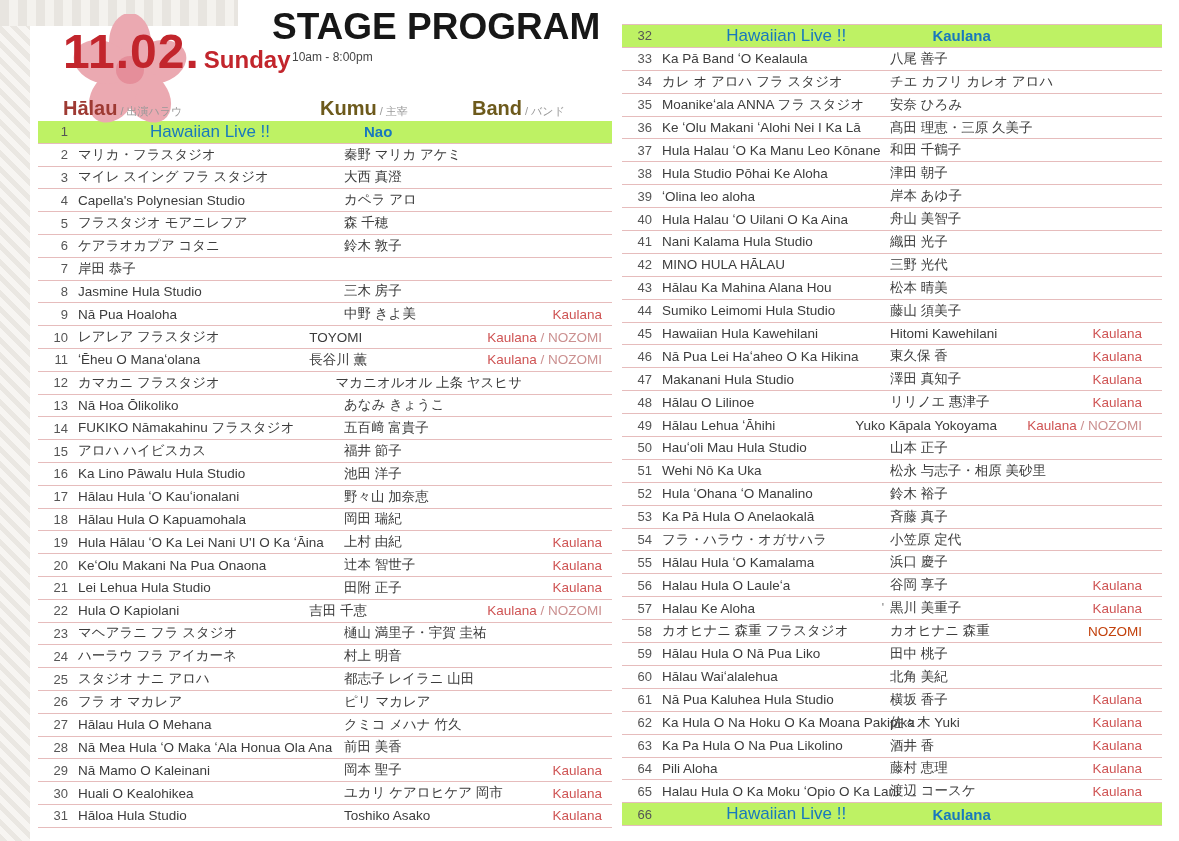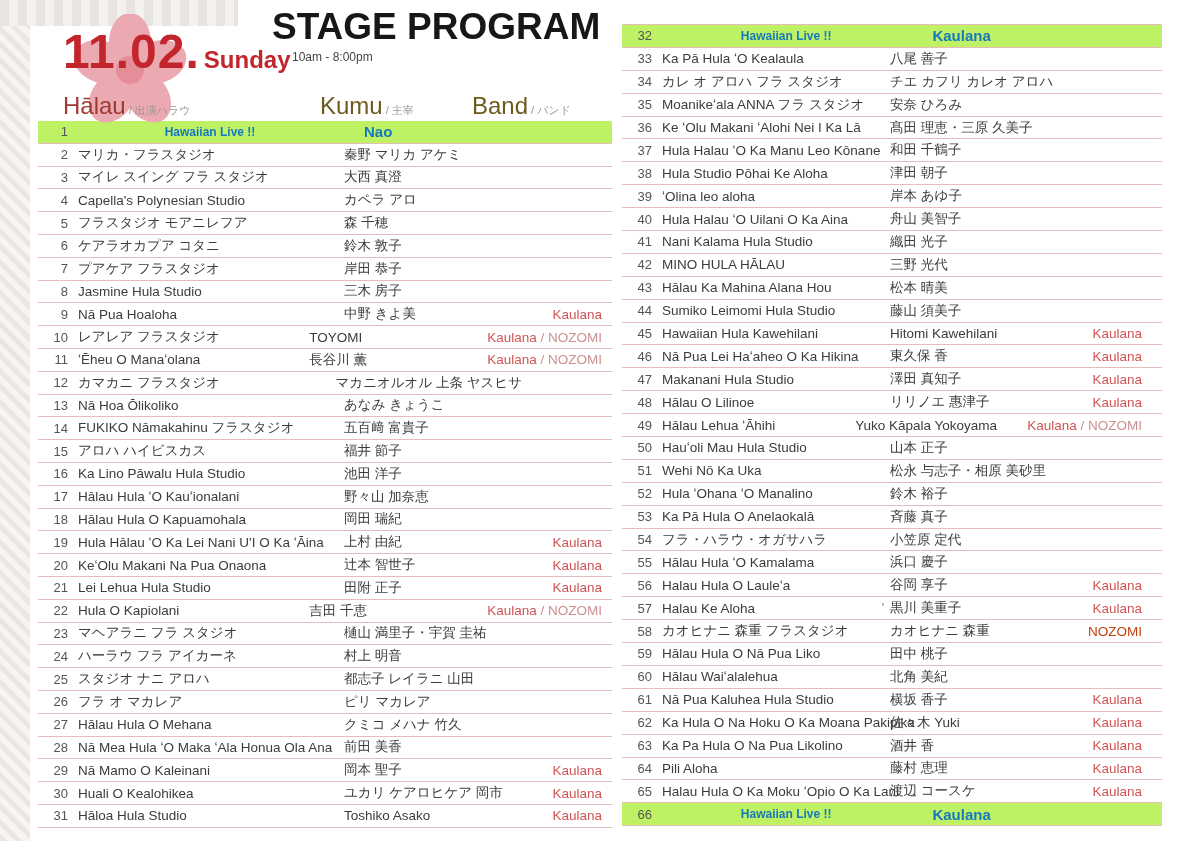"Hawaiian Live !!" .live-l1 { font-size: 12px -> 17px; font-weight: bold -> normal }
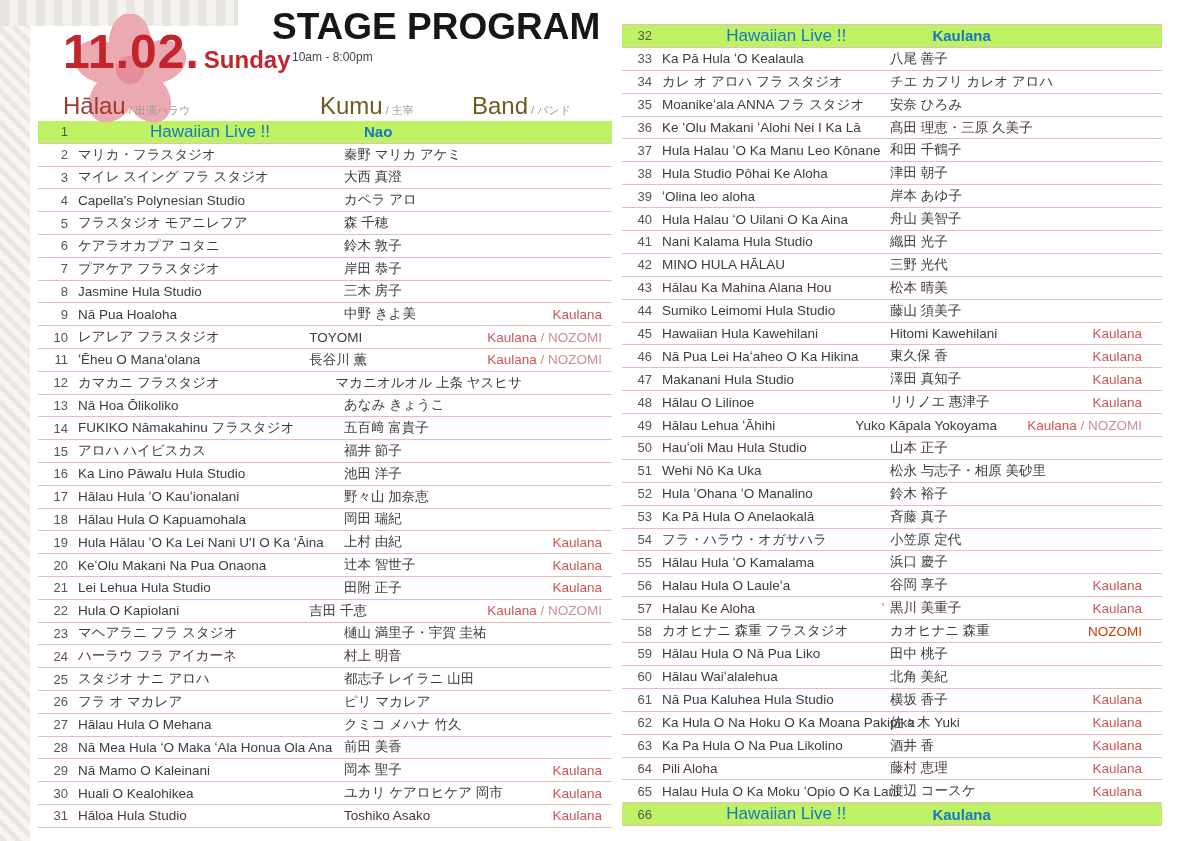"Ka Pā Hula ʻO Kealaula" span.halau { text: Hula -> Band }
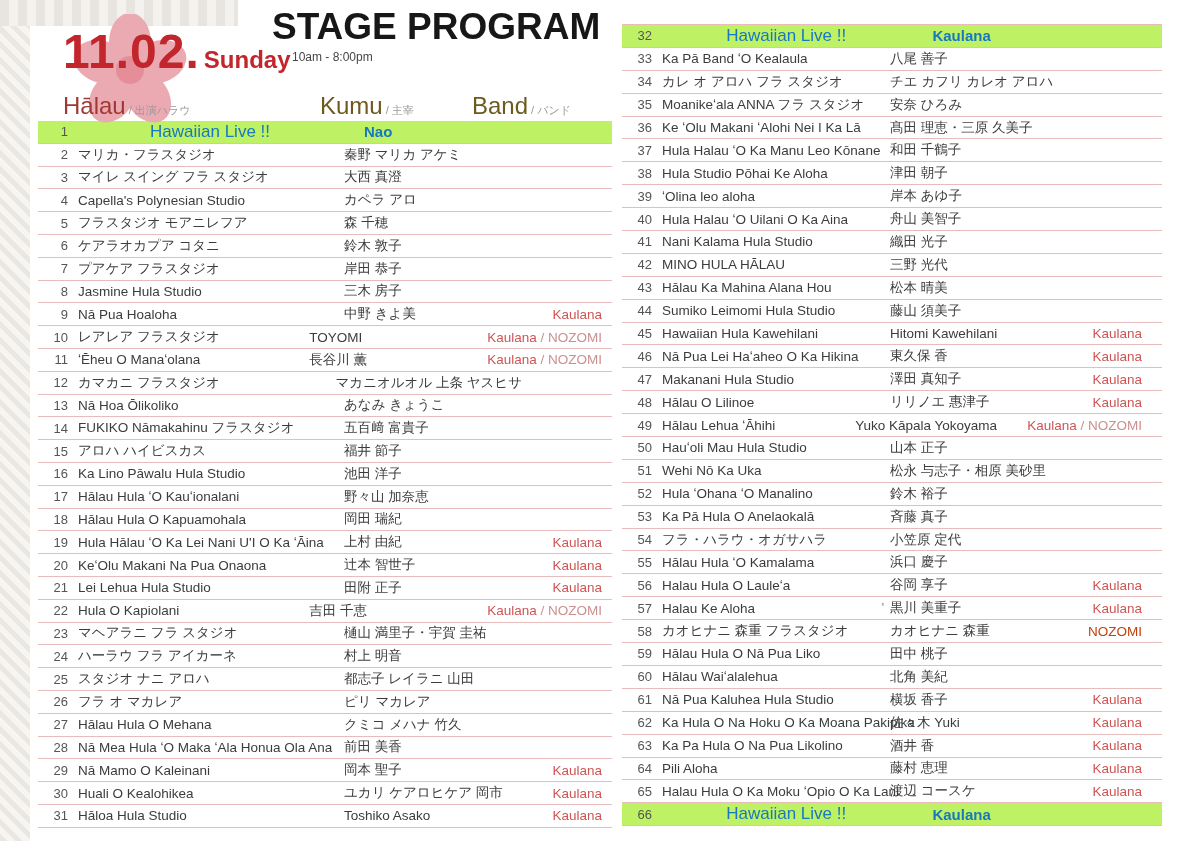"Hālau" .ch-main { font-size: 24px -> 20px; font-weight: normal -> bold }
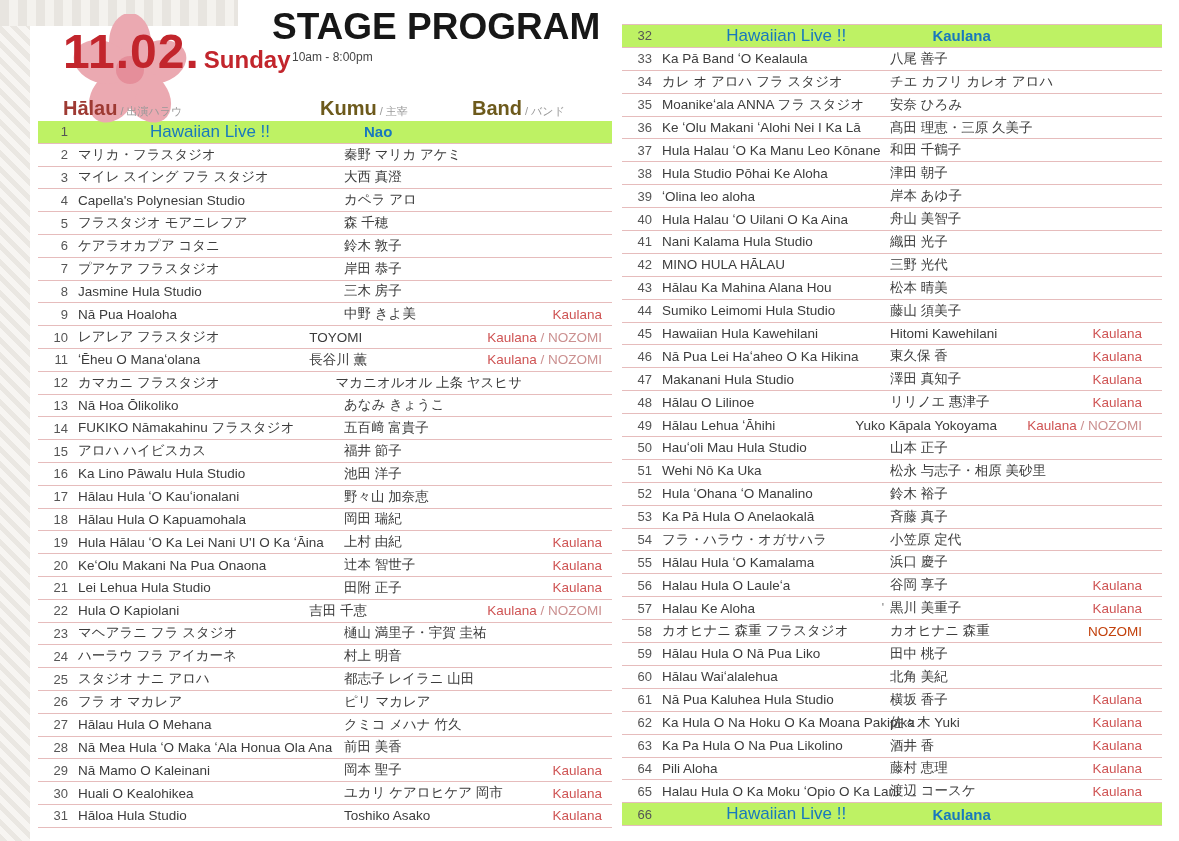"プアケア フラスタジオ" span.halau { html: <span>プアケア フラスタジオ</span> -> none }
